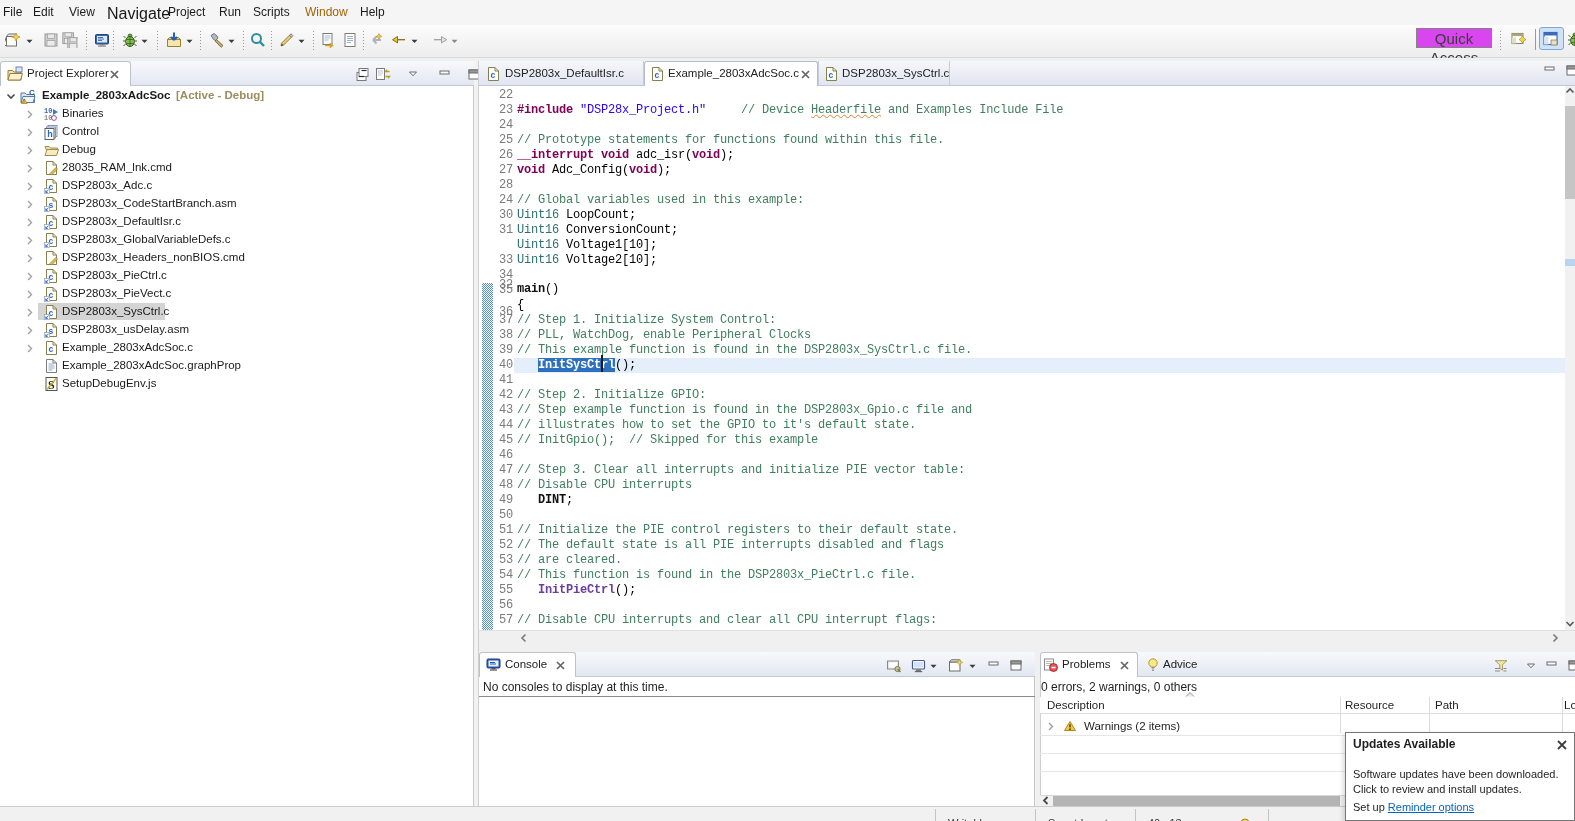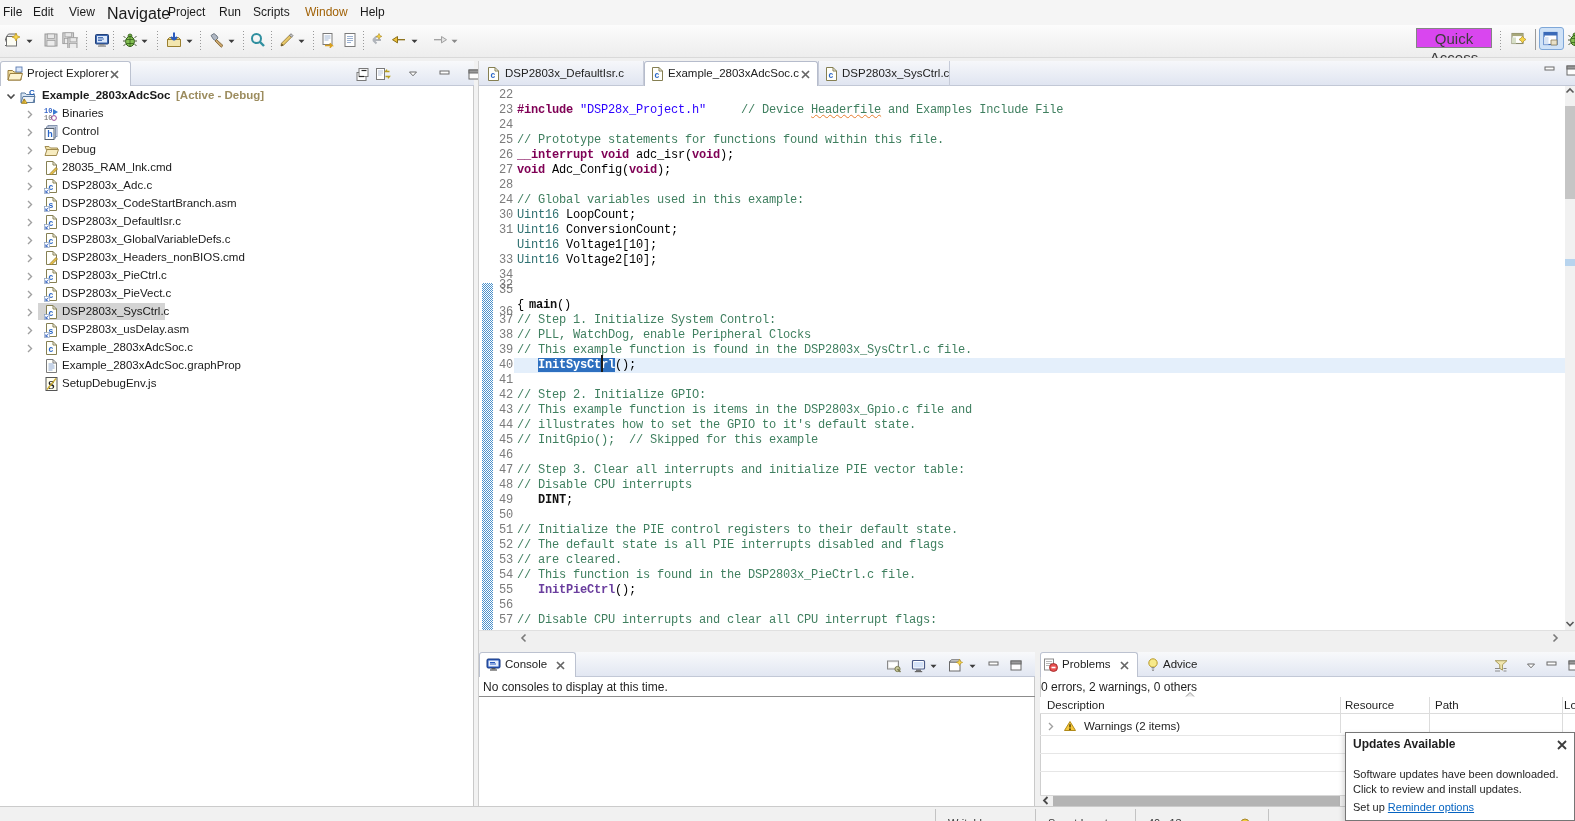"main()" div.cl { margin-left: 12px -> none; top: 298px -> 282px }
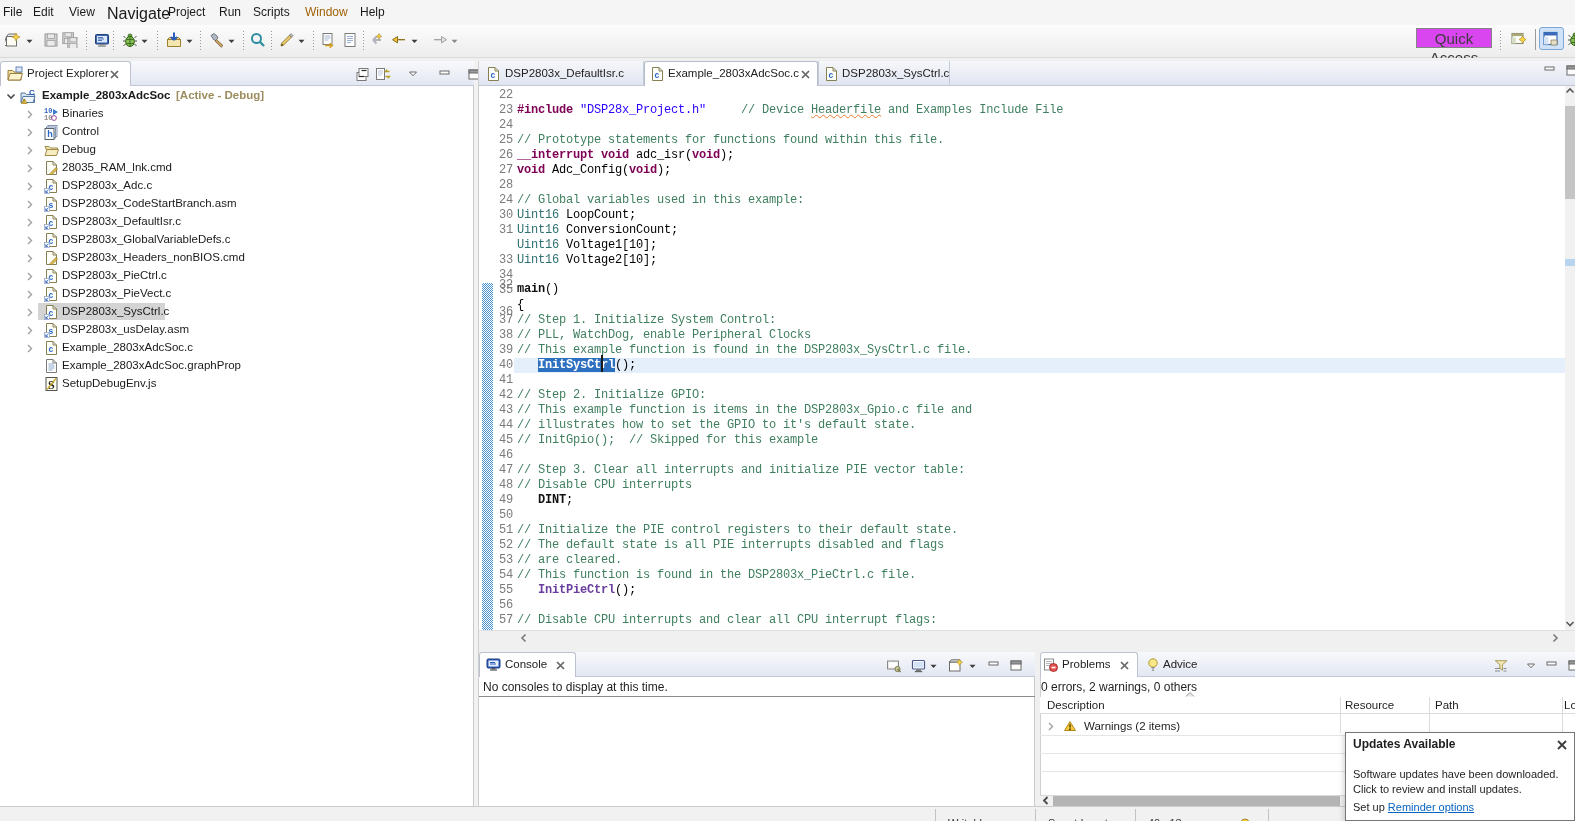"// This example function is items" span.c { text: This example function is items -> Step example function is found }
